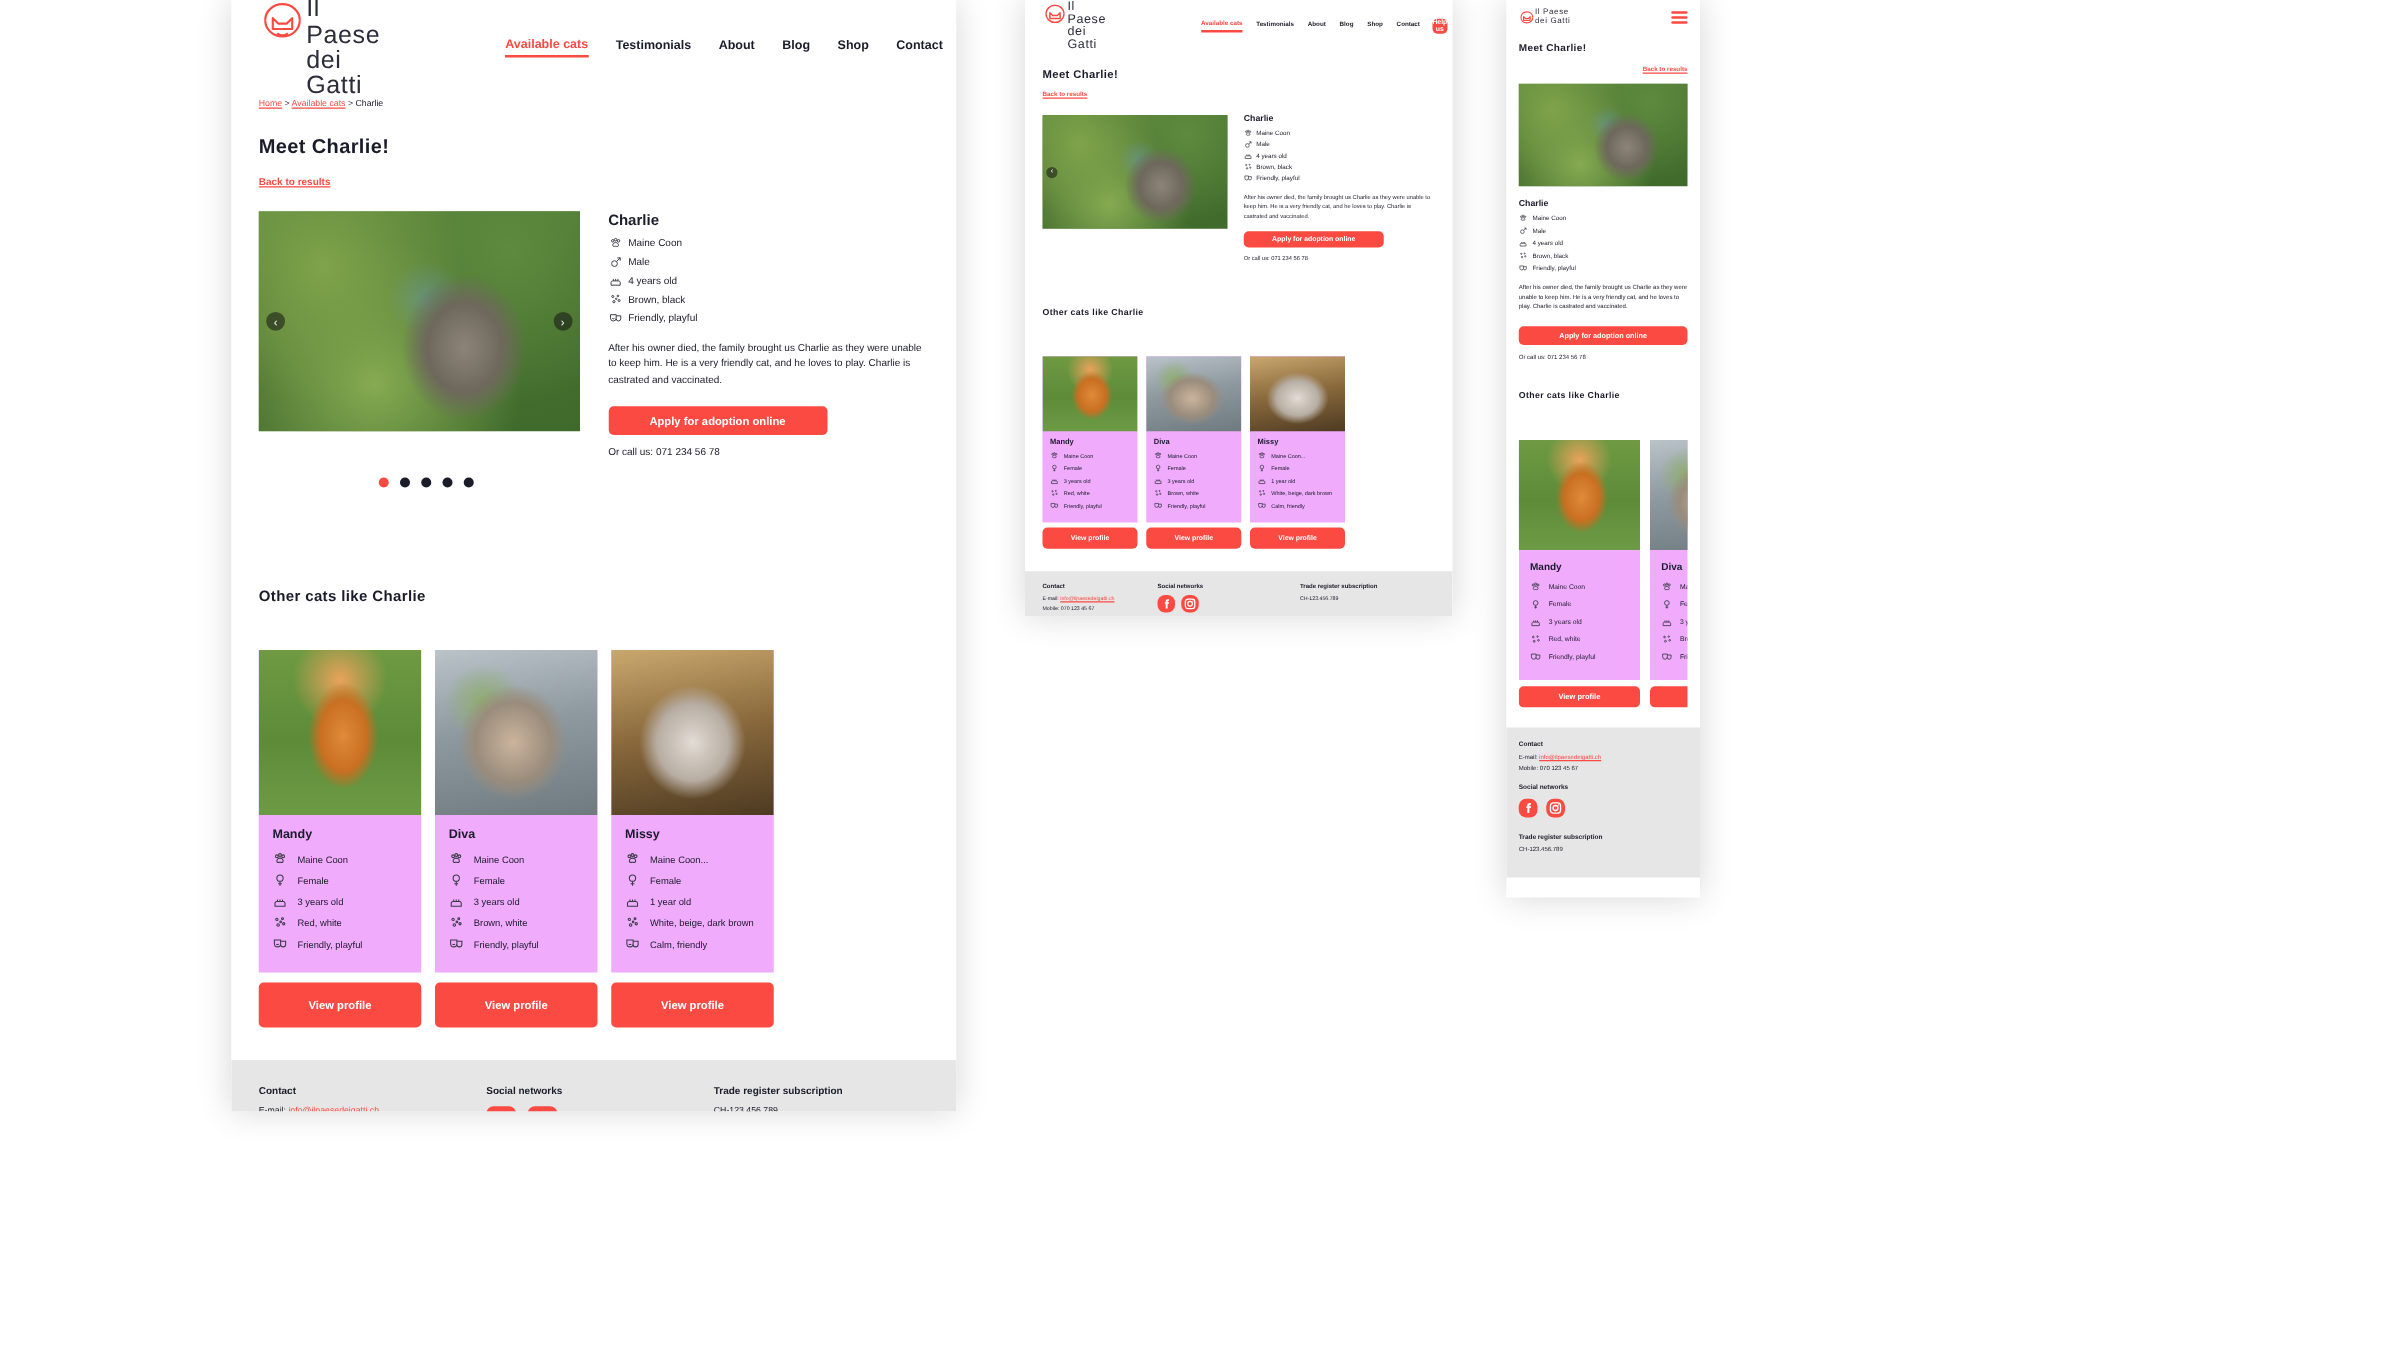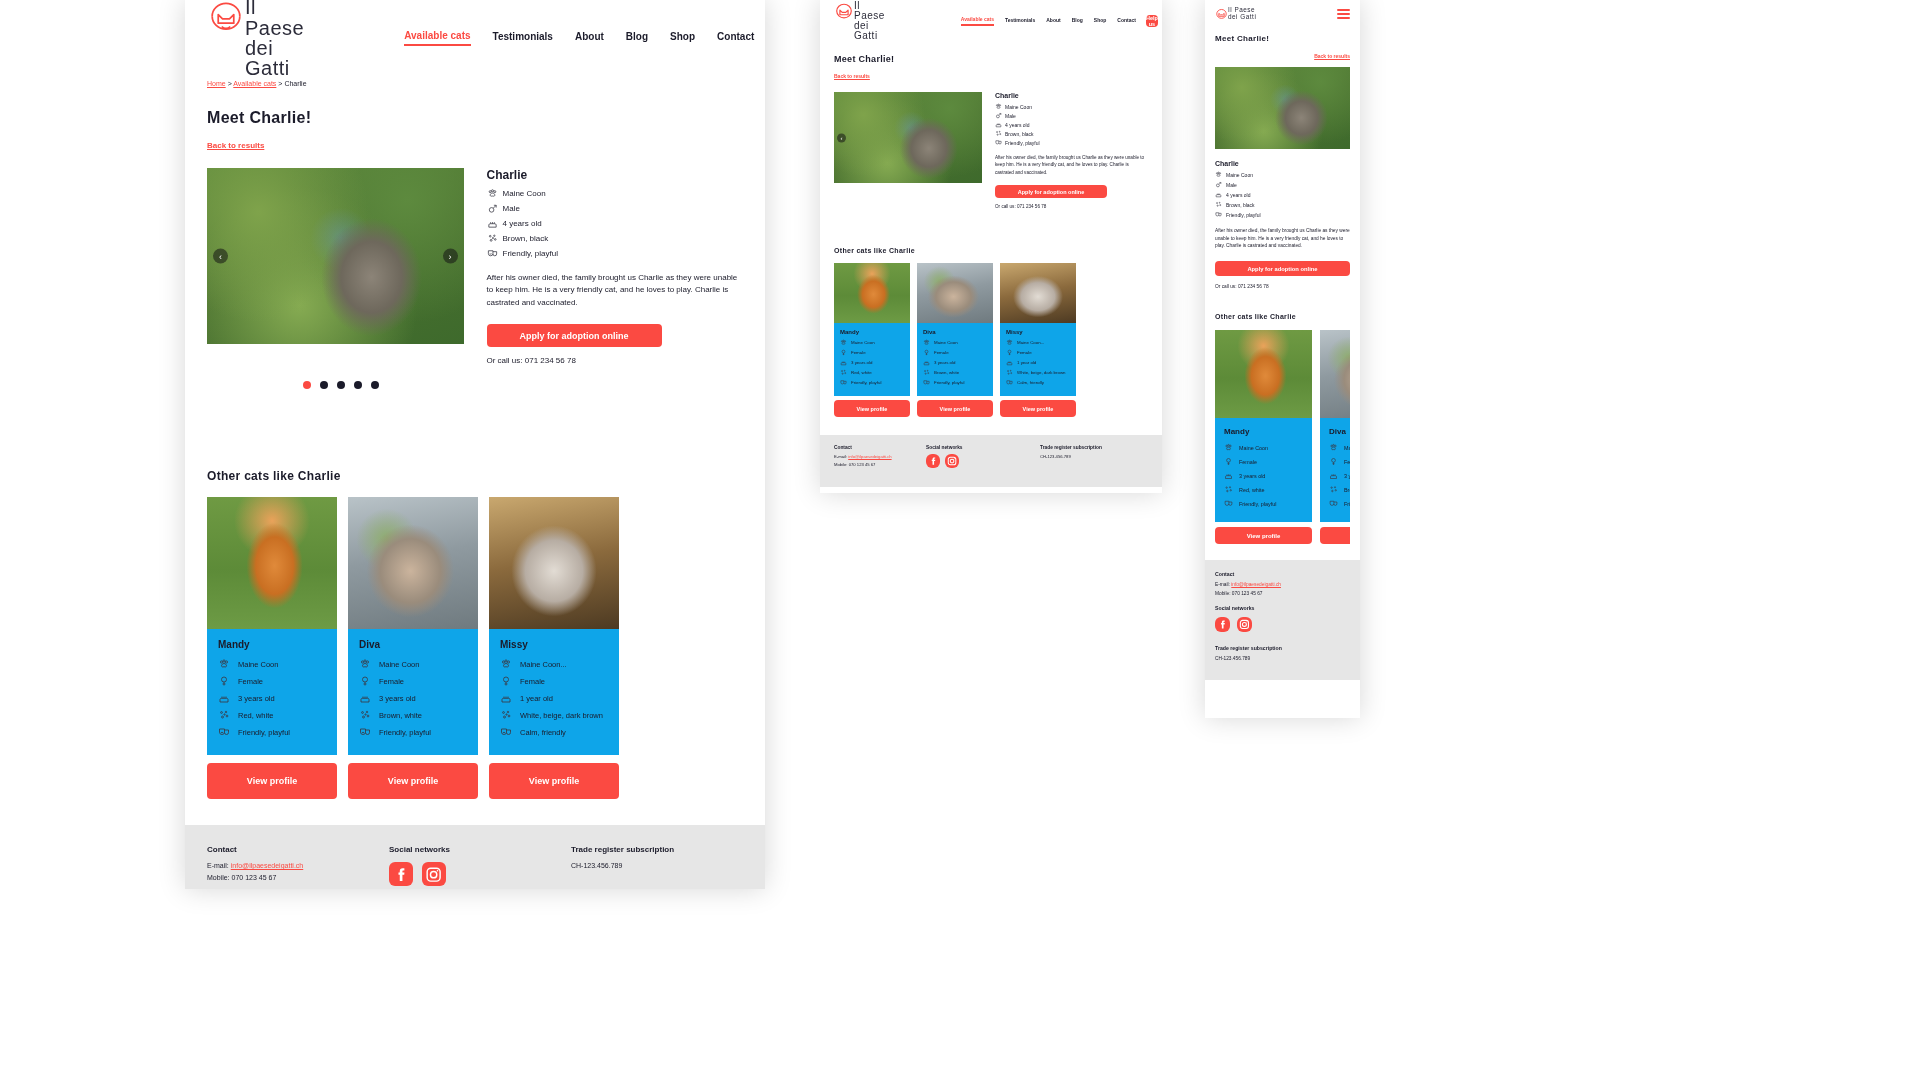"Mandy" .card { background: #0ea5e9 -> #f0abfc; margin-top: none -> 22px }
